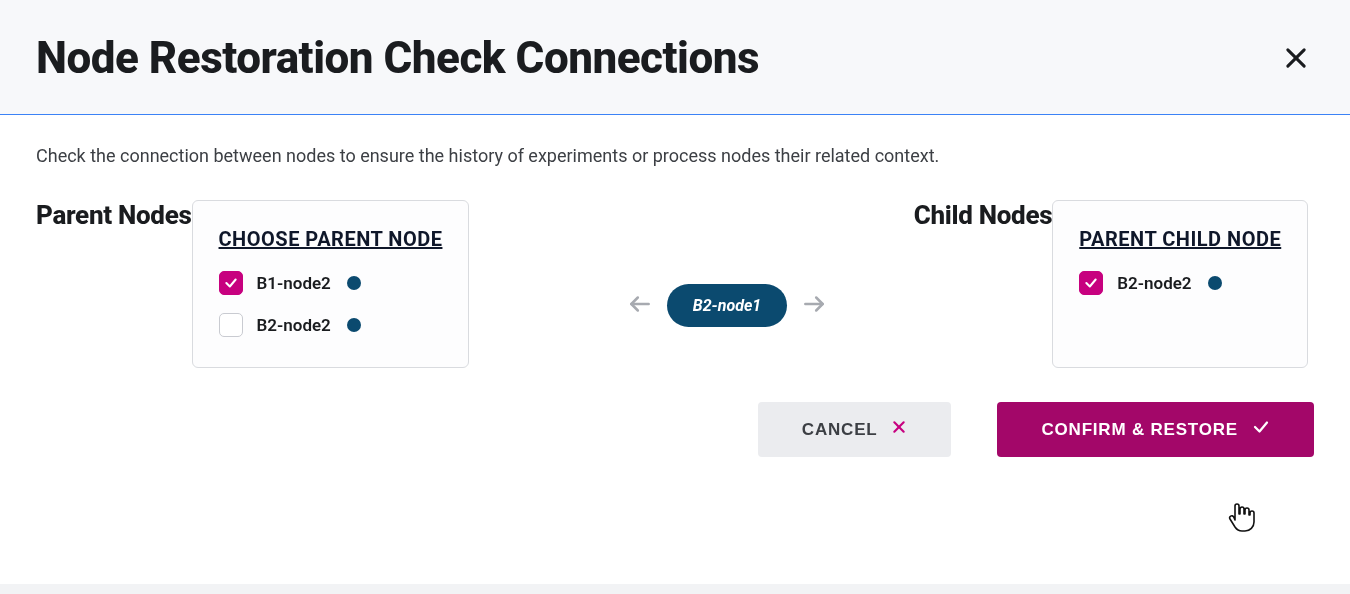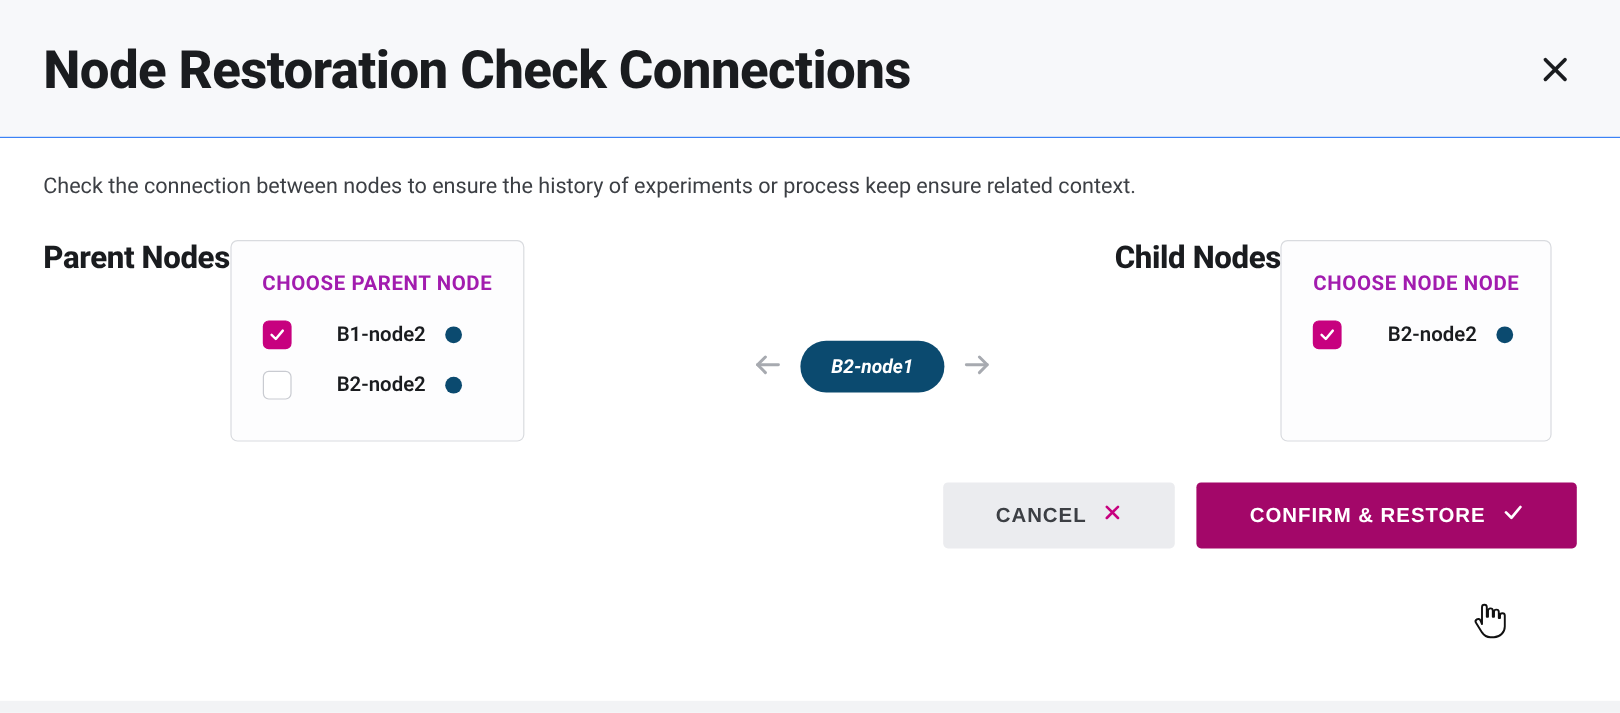"Check the connection between nodes" p.description { text: keep ensure -> nodes their }
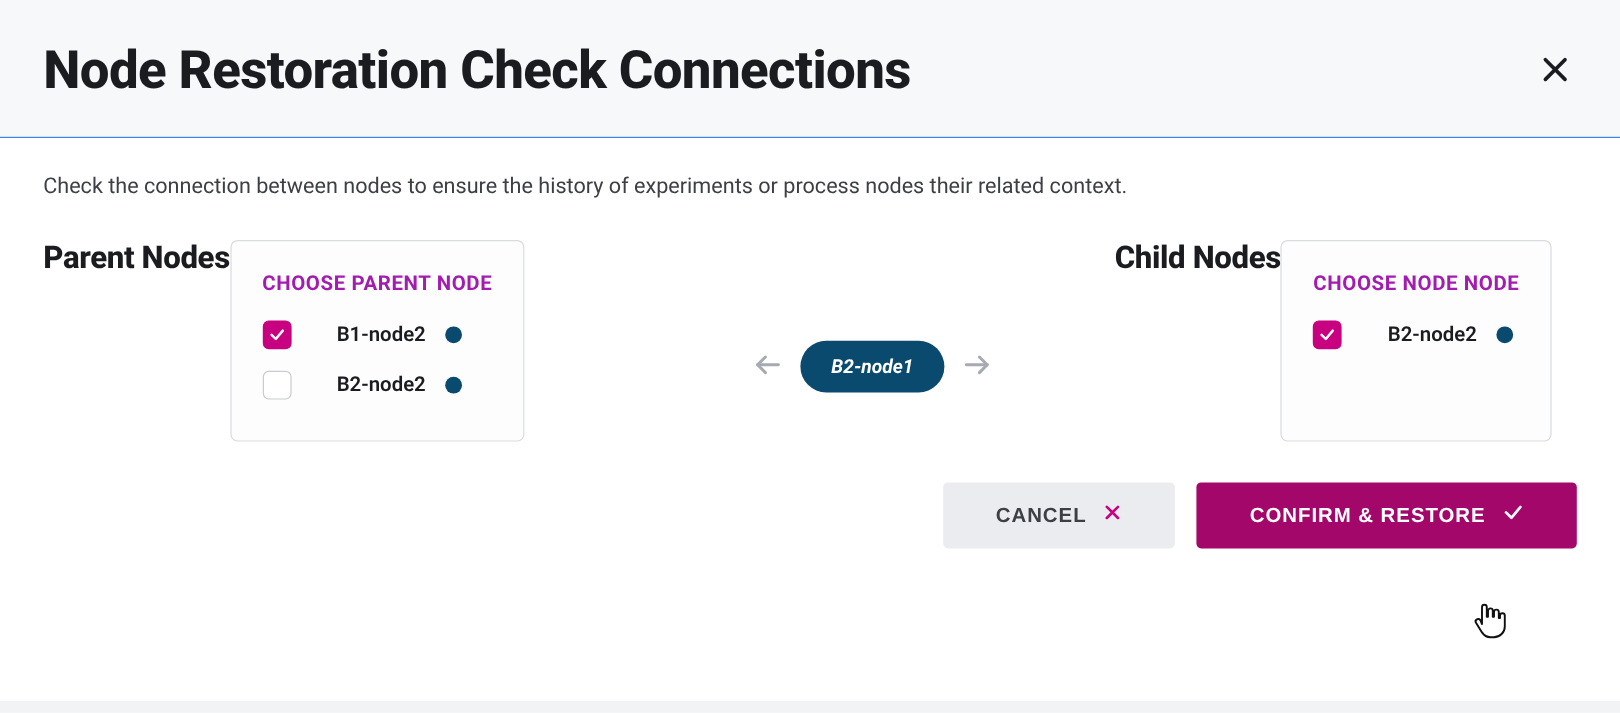"CHOOSE PARENT NODE" .box-label { color: #a21caf -> #0f172a; font-size: 17px -> 20px; text-decoration: none -> underline }
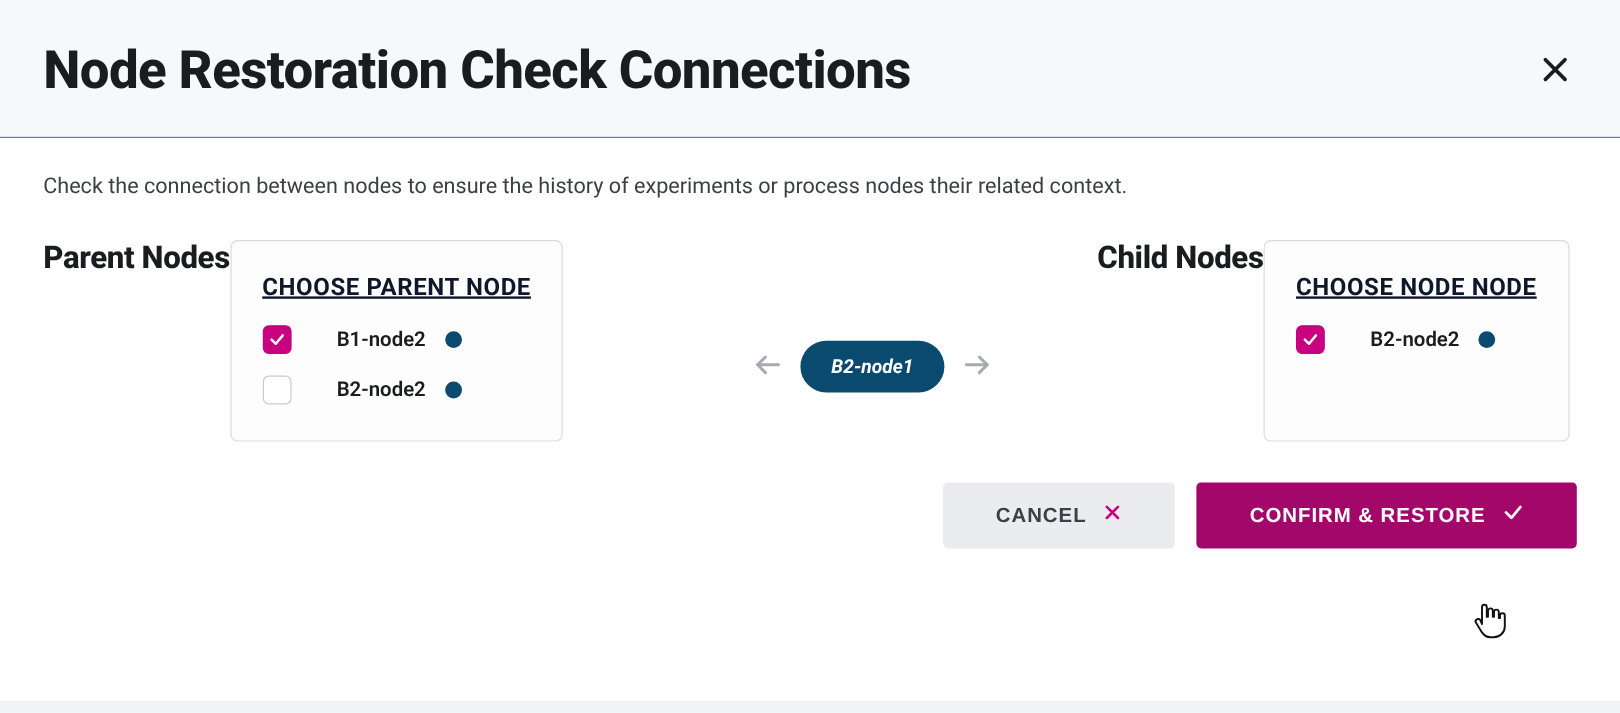"CHOOSE NODE NODE" div.box-label { text: CHOOSE NODE -> PARENT CHILD }
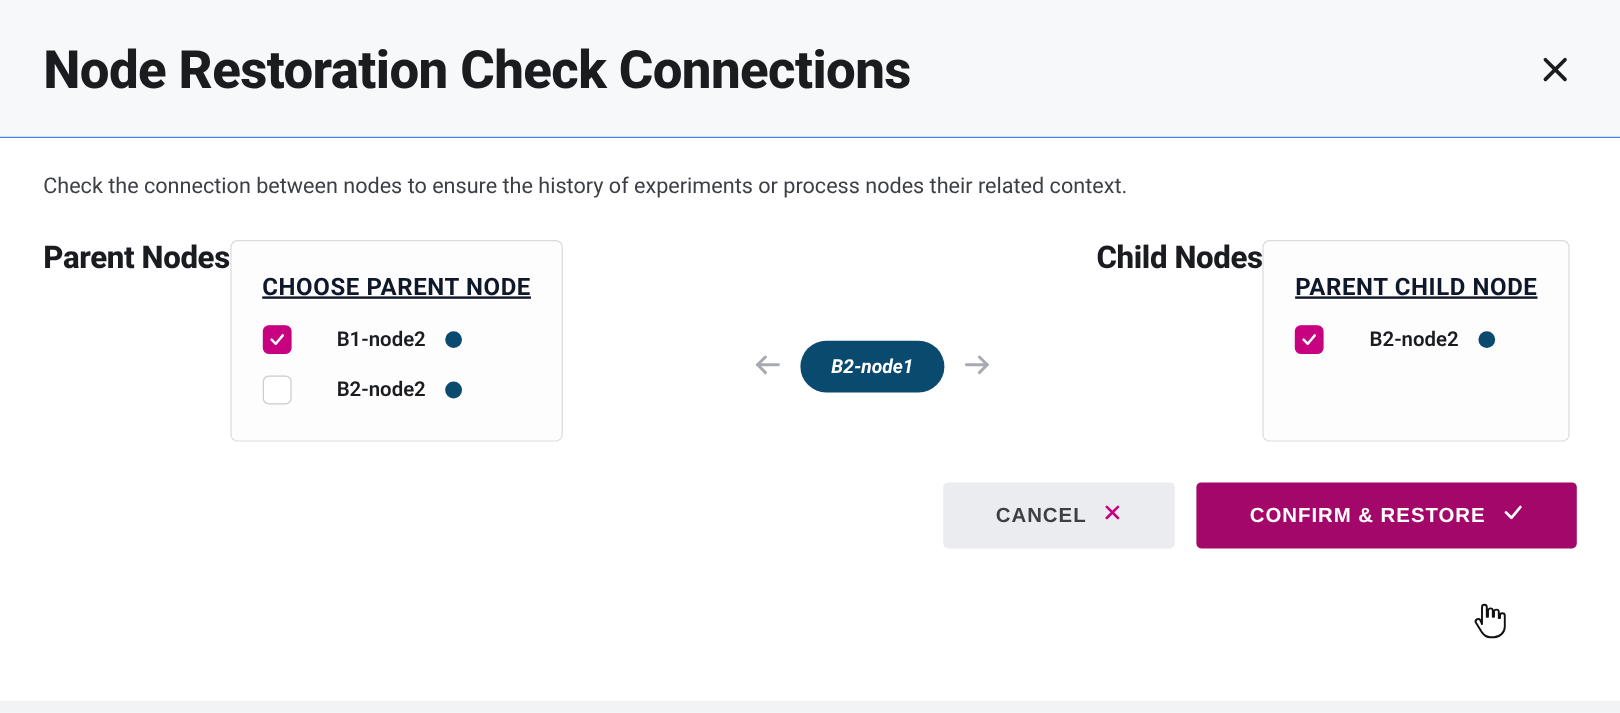"B1-node2" .node-label { margin-left: 24px -> none }
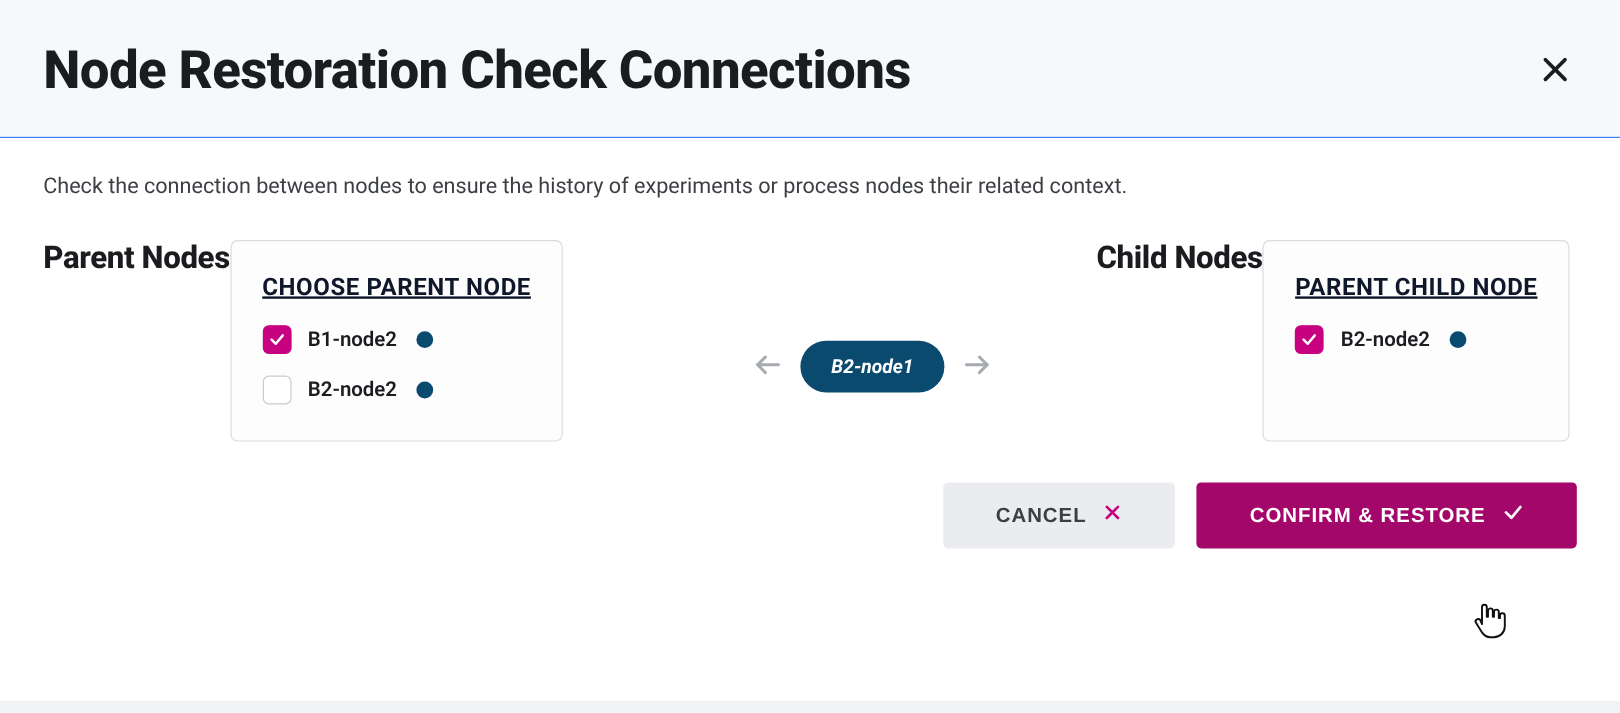"CONFIRM & RESTORE" .btn-confirm { margin-left: none -> 28px }
